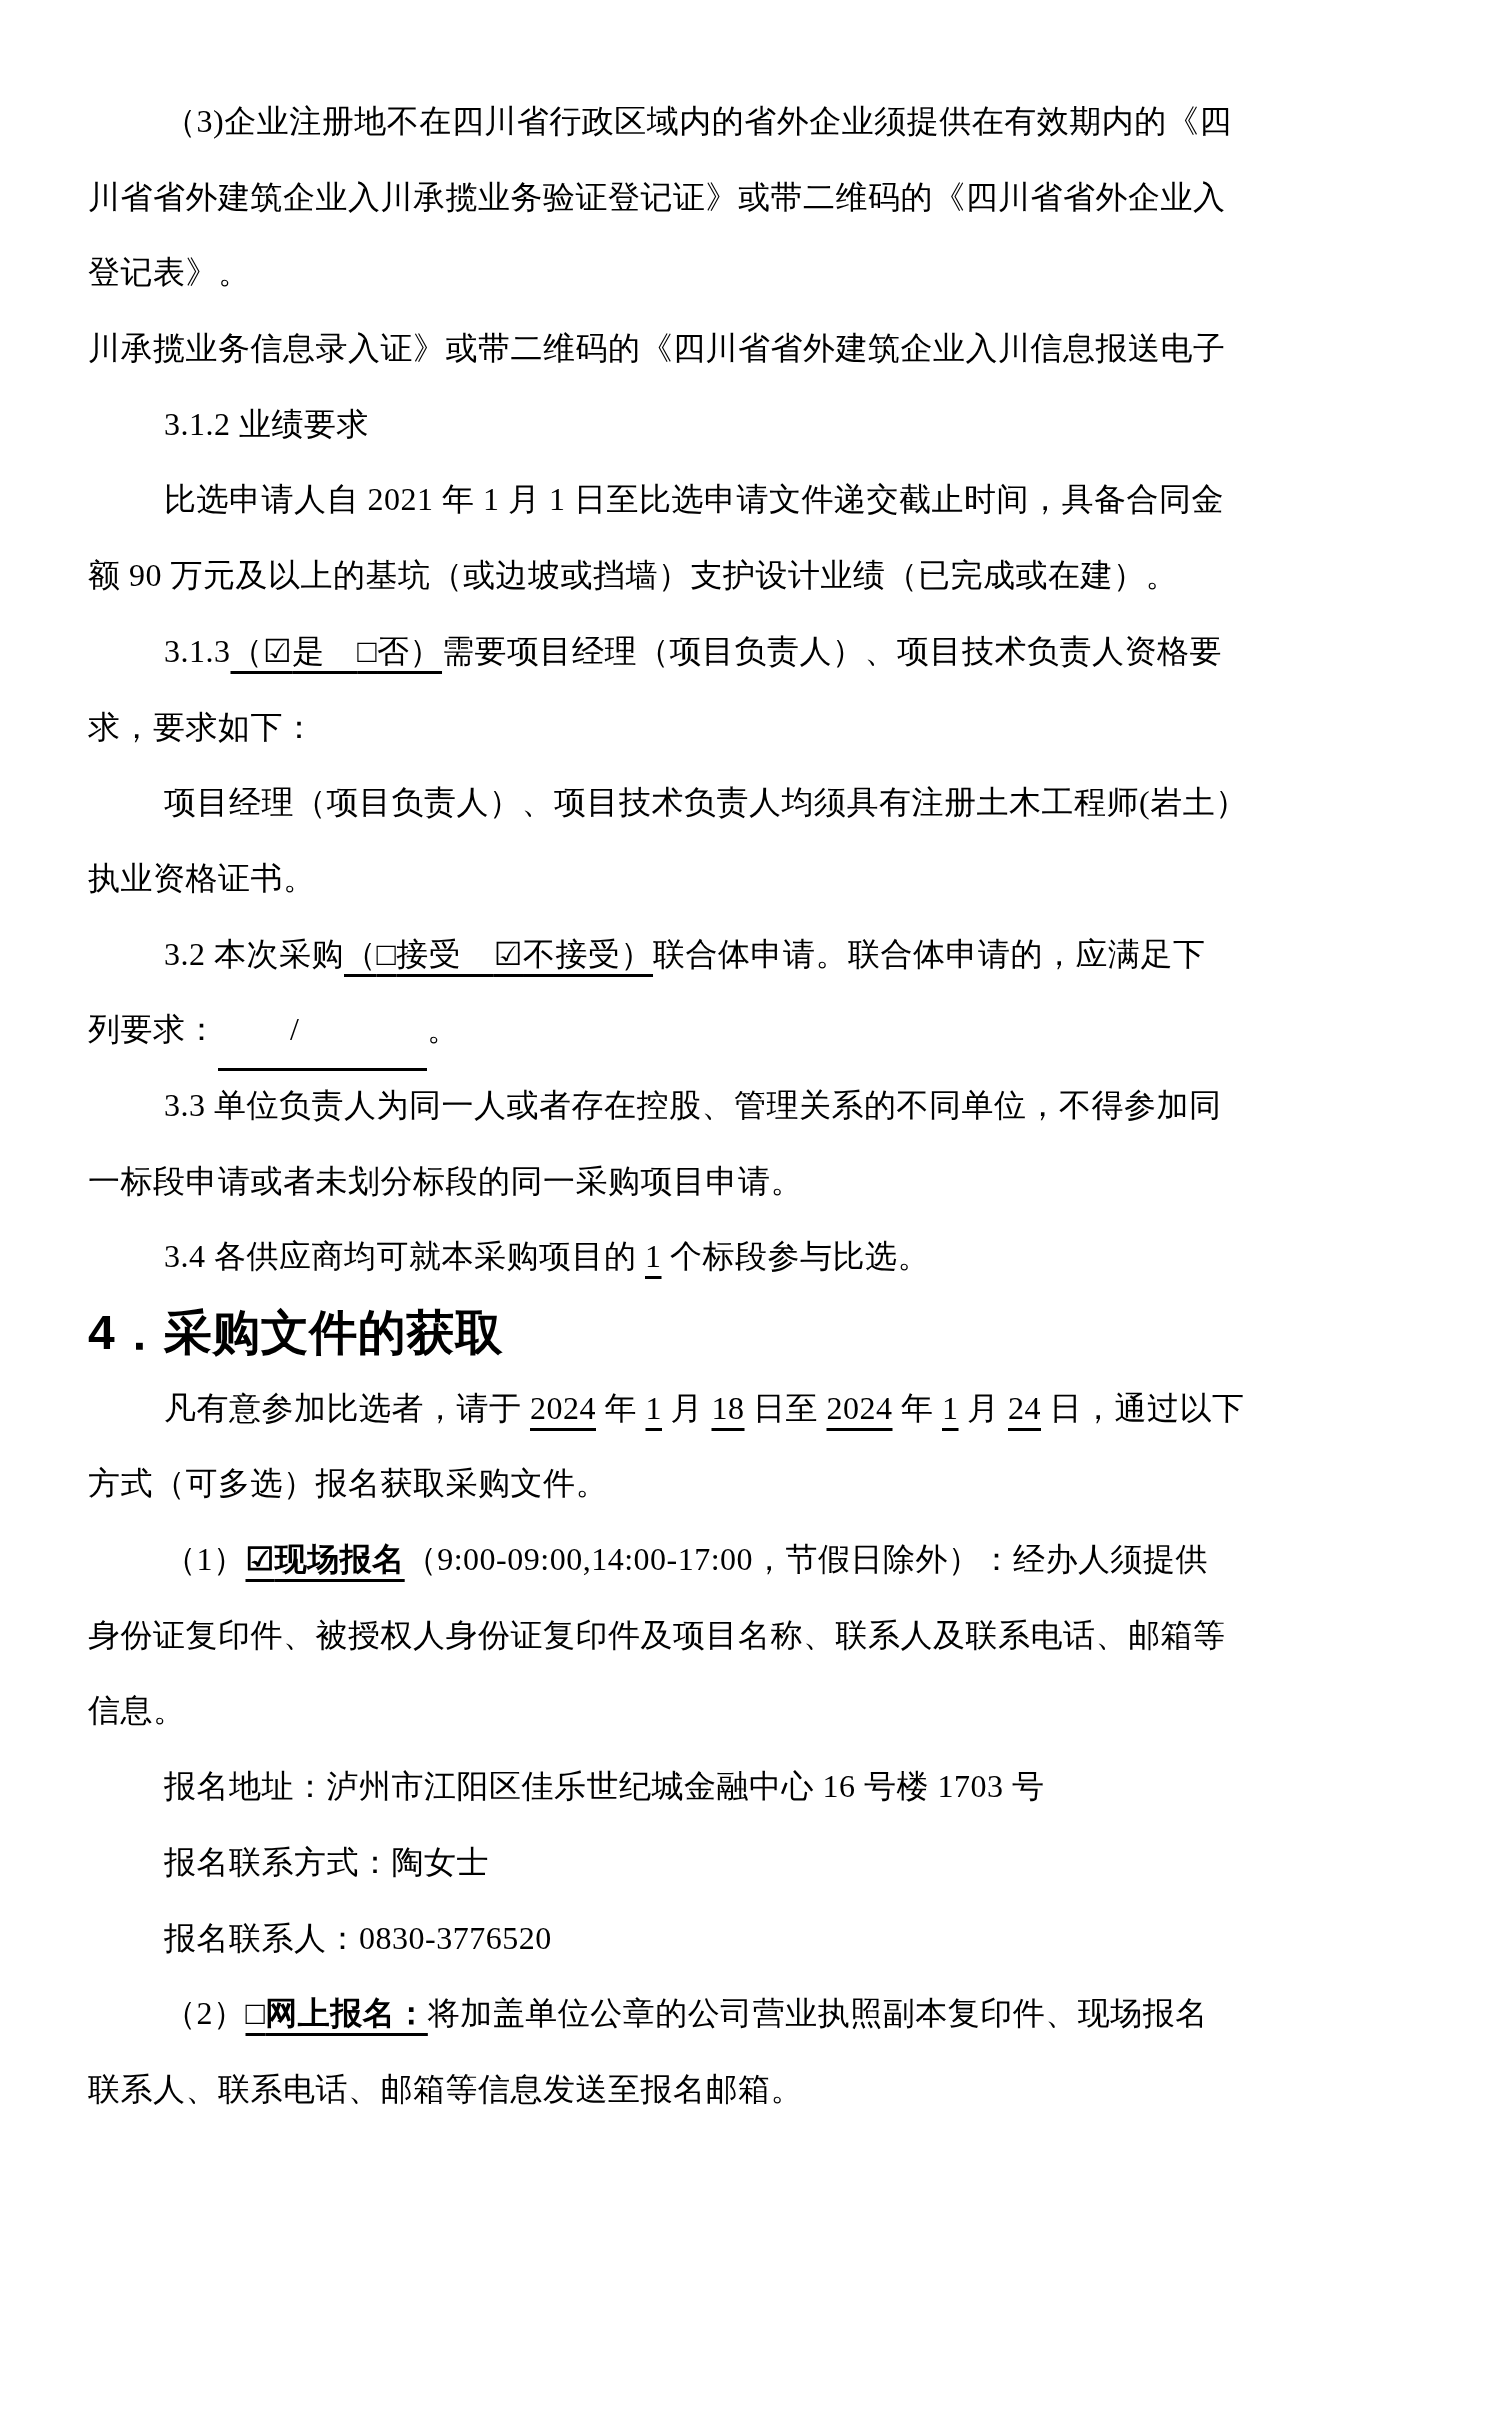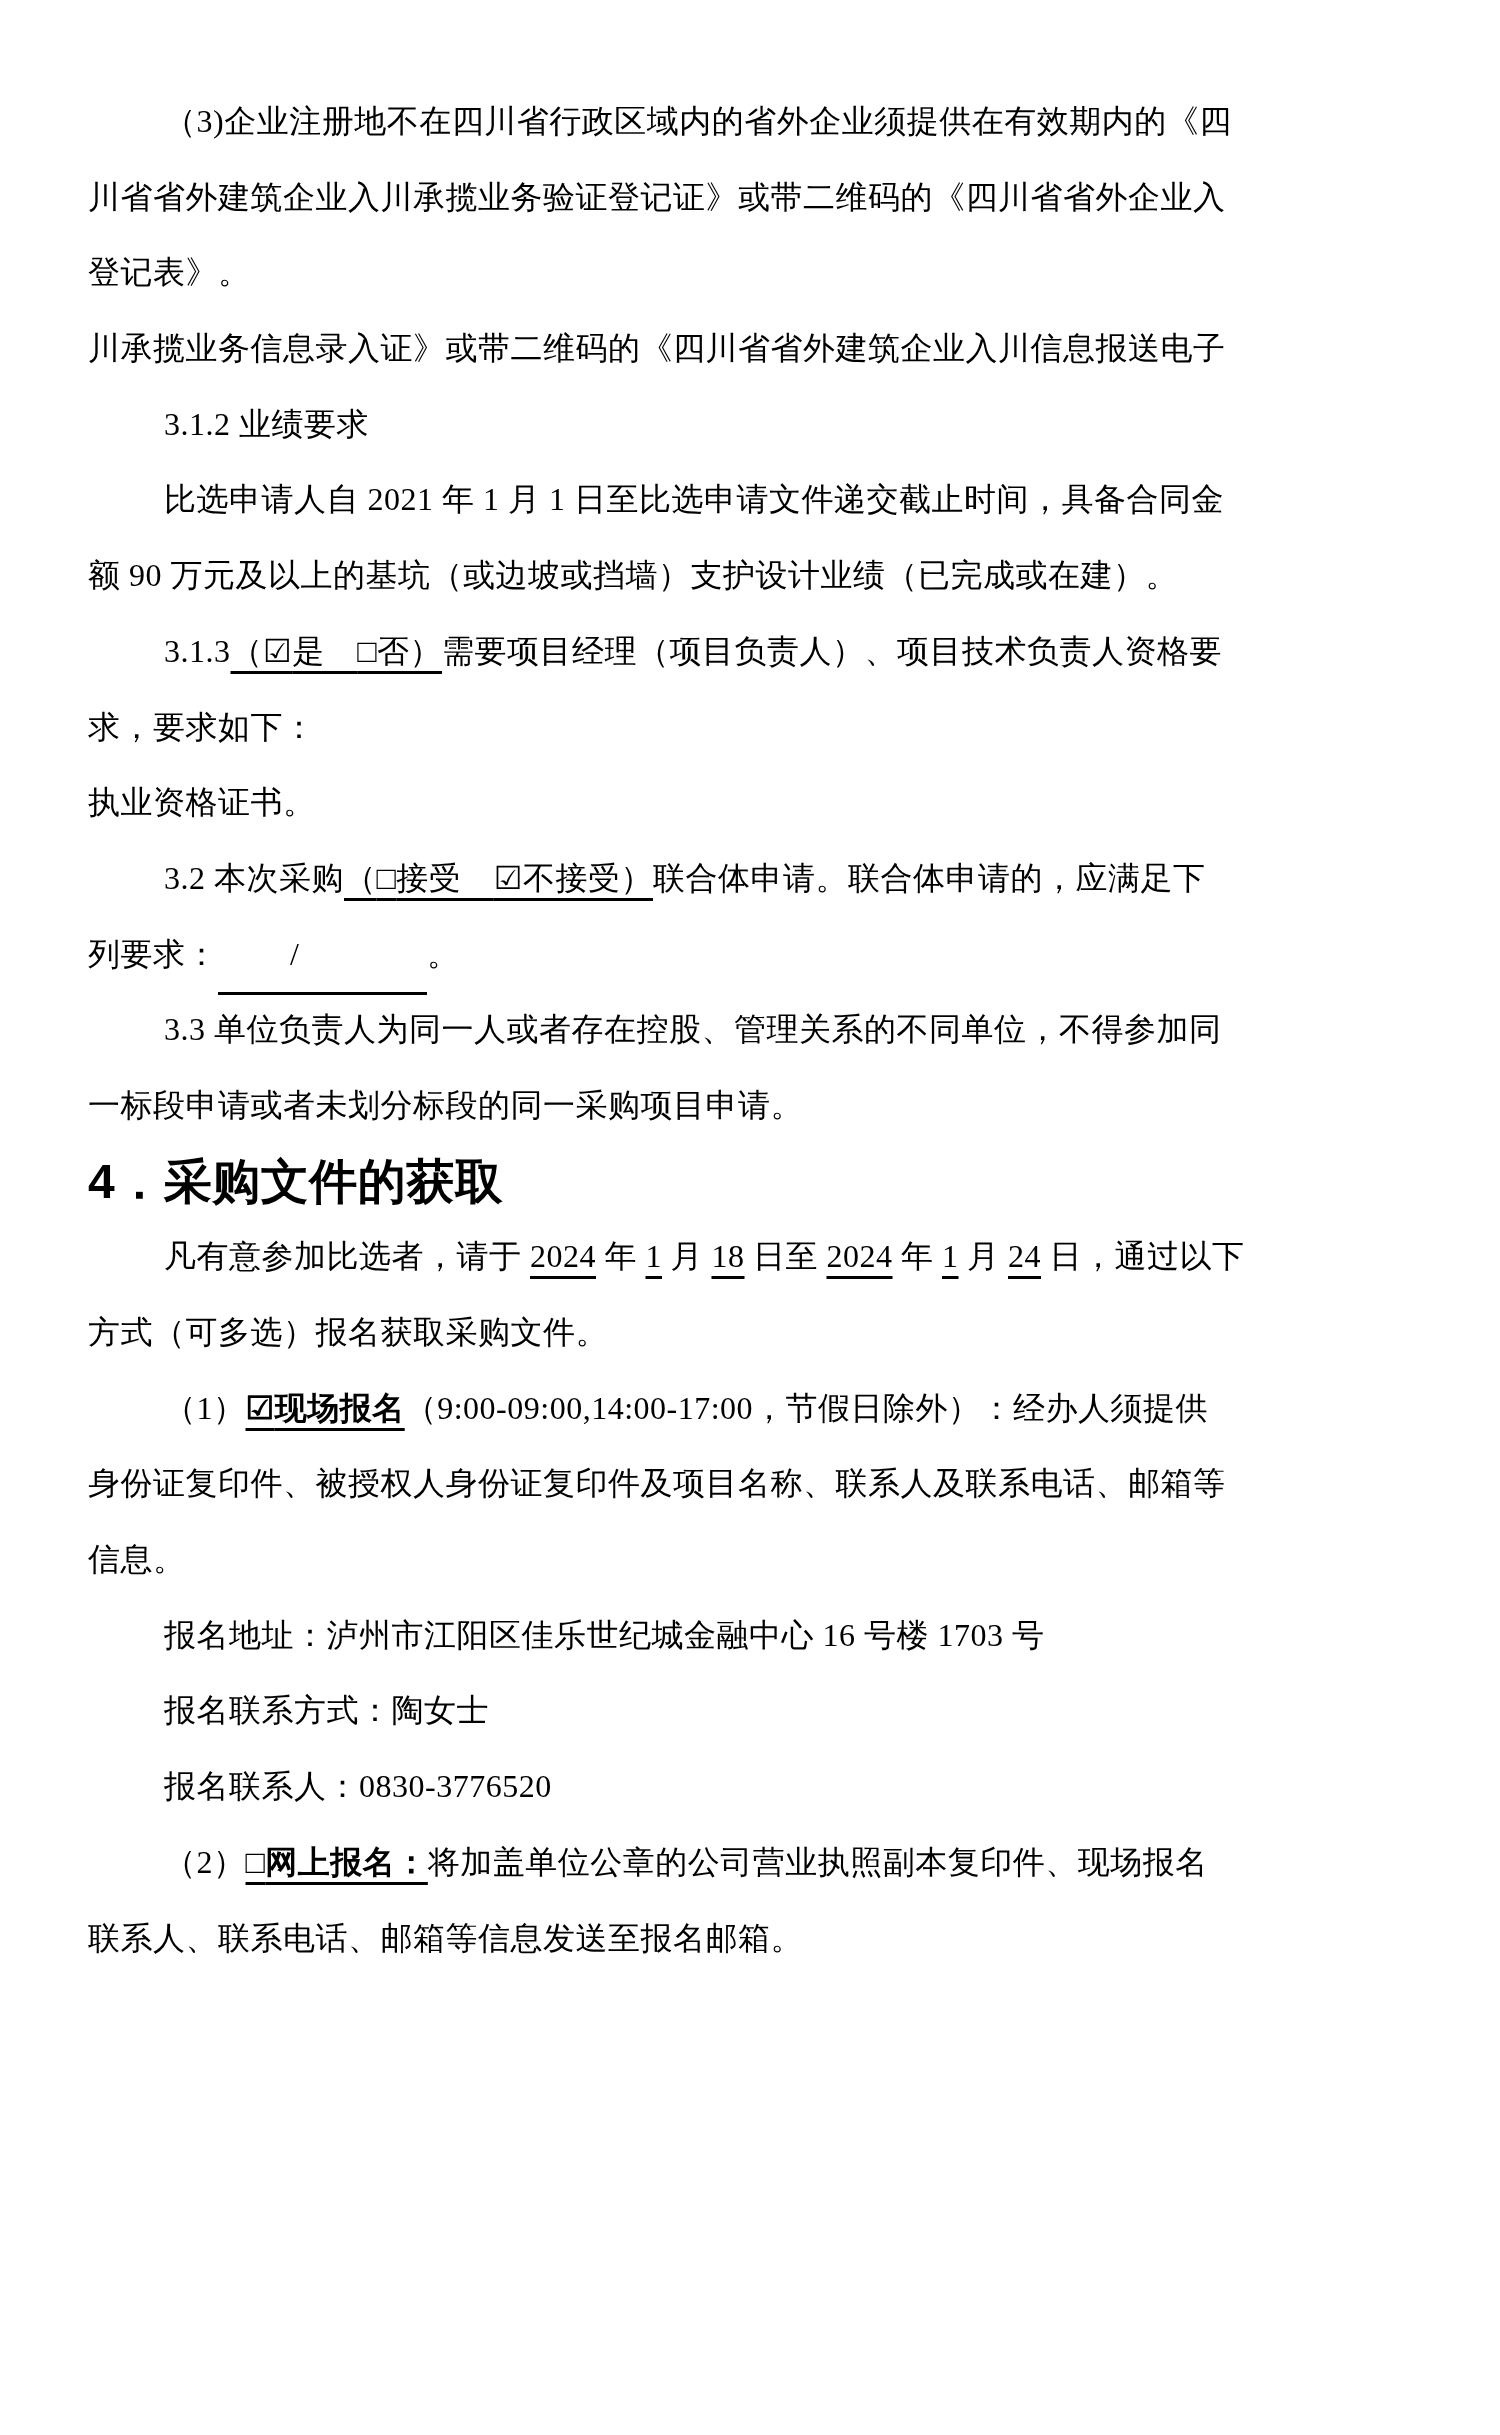"项目经理（项目负责人）、项目技术负责人均须具有注册土木工程师(岩土）" div.line { html: none -> <div><span>项目经理（项目负责人）、项目技术负责人均须具有注册土木工程师(岩土）</span></div> }
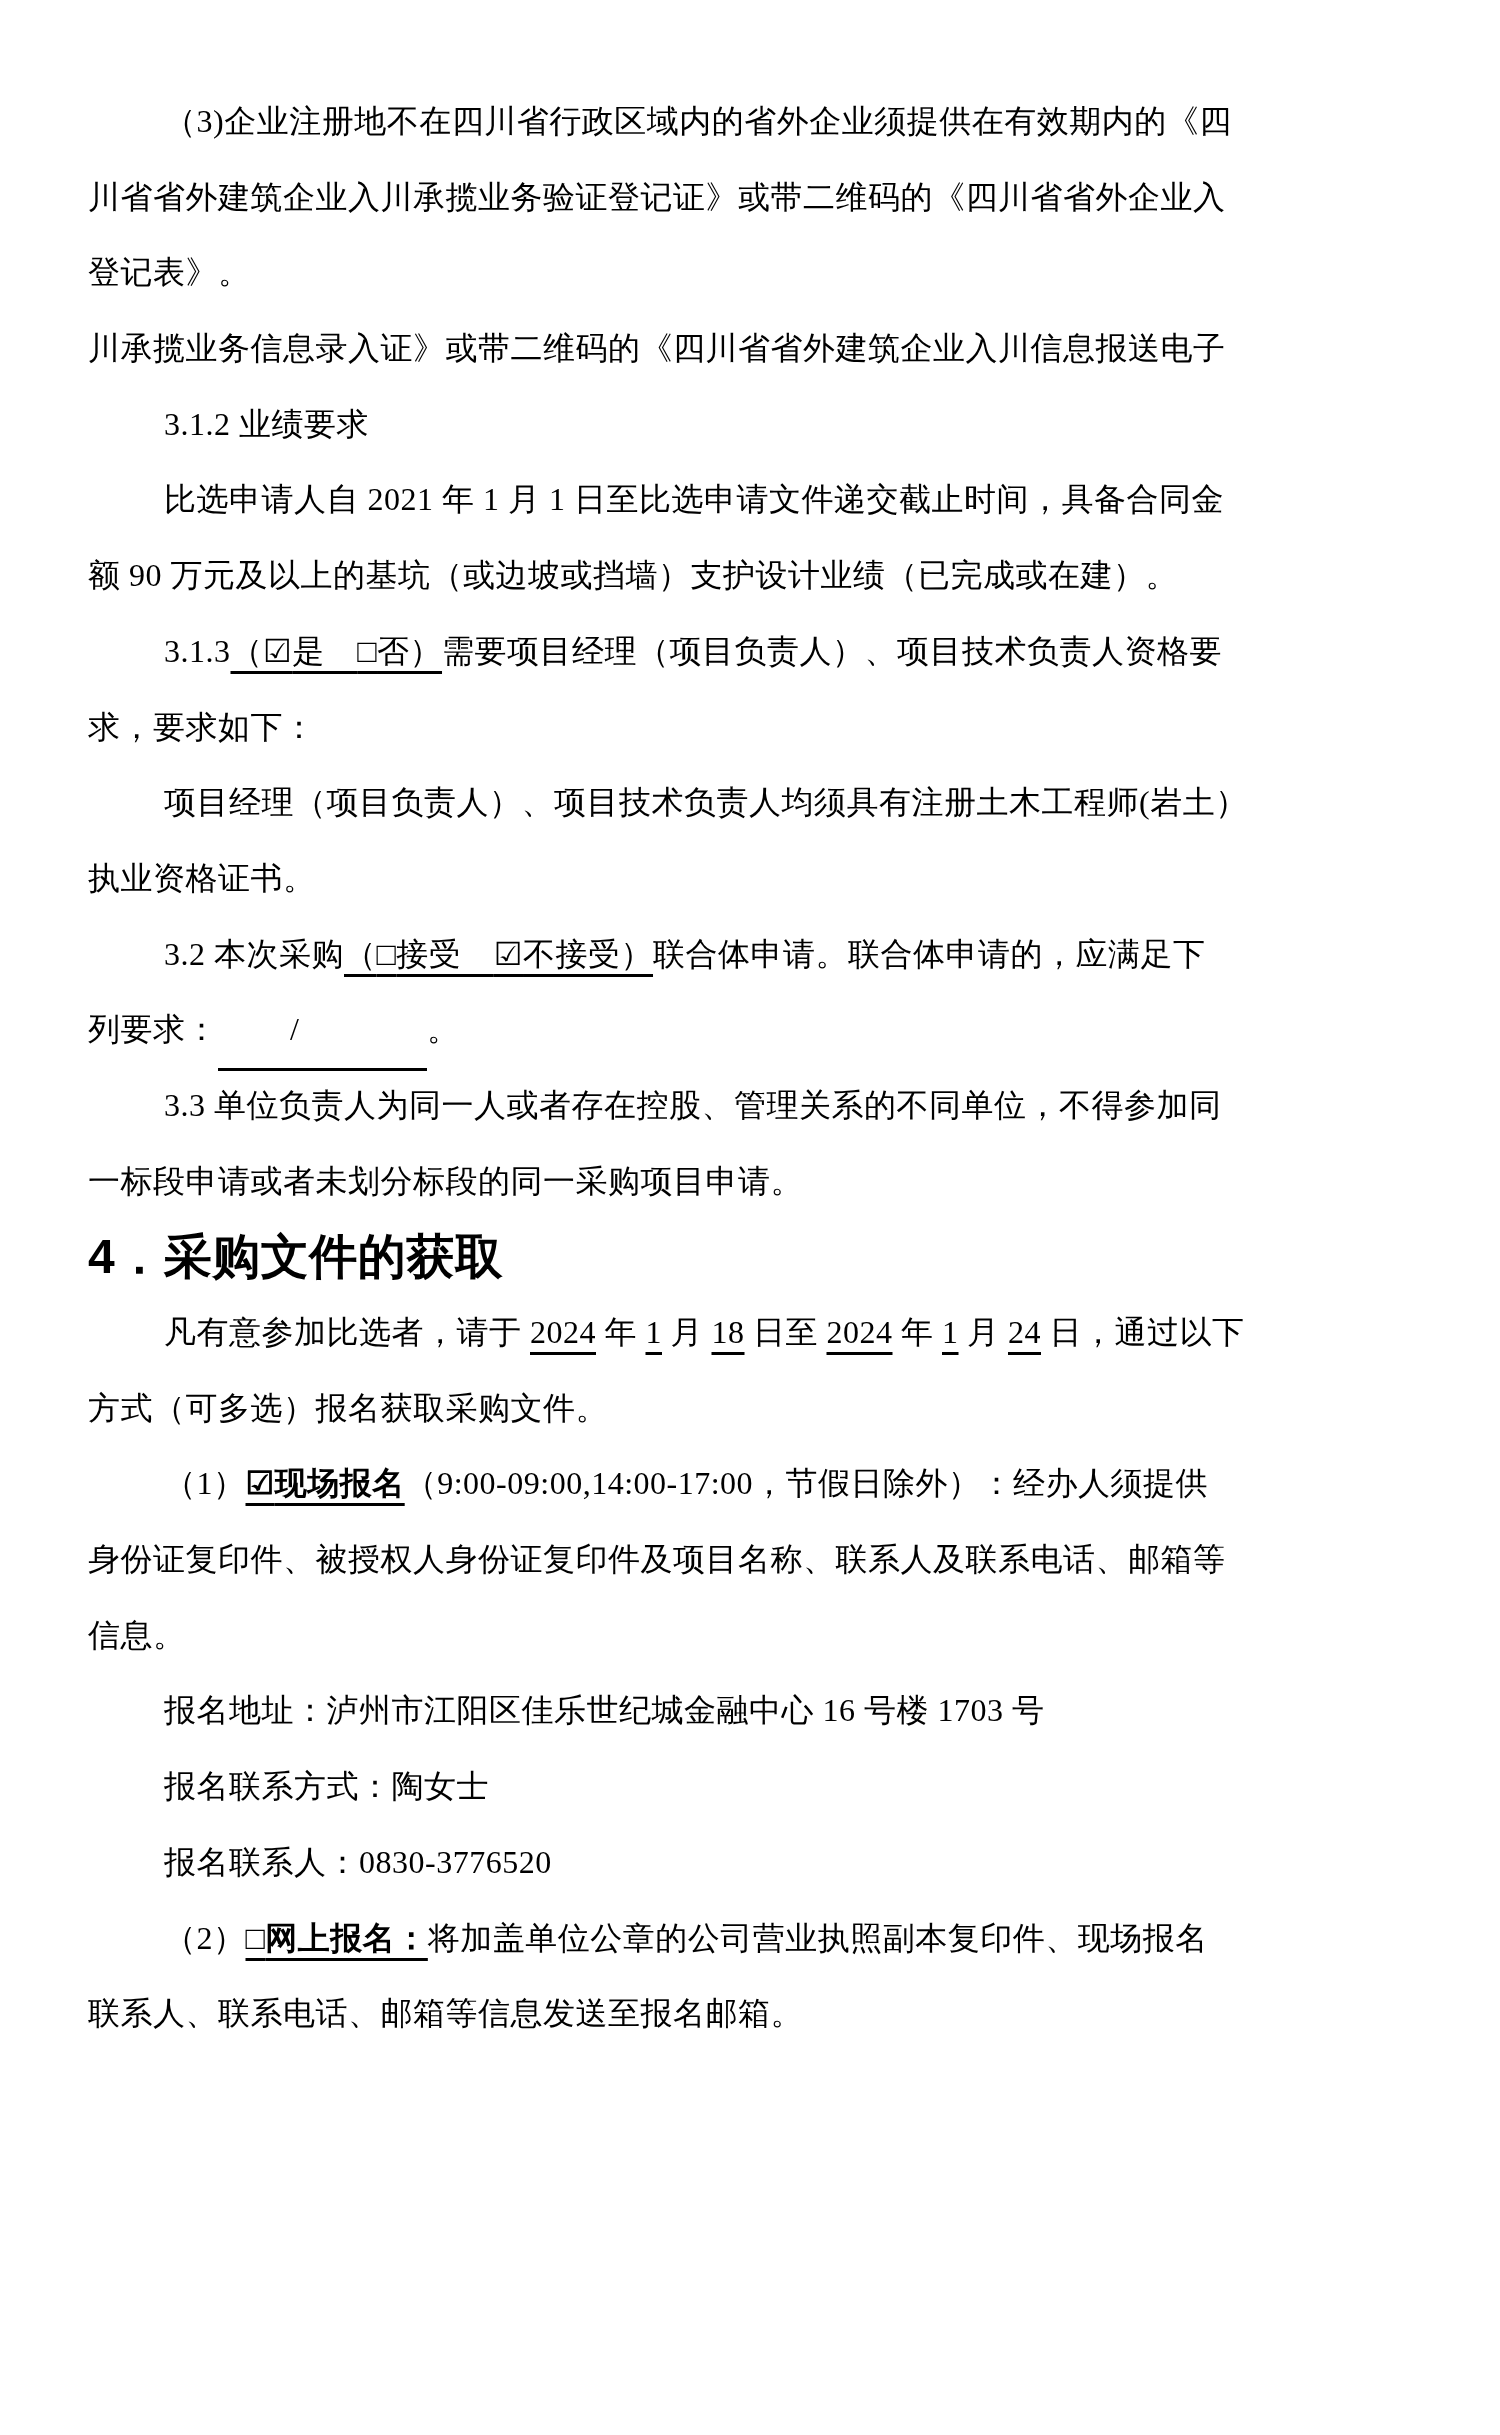"3.4 各供应商均可就本采购项目的 1 个标段参与比选。" div.line { html: none -> <div><span>3.4 各供应商均可就本采购项目的 </span><span>1</span><span> 个标段参与比选。</span></div> }
